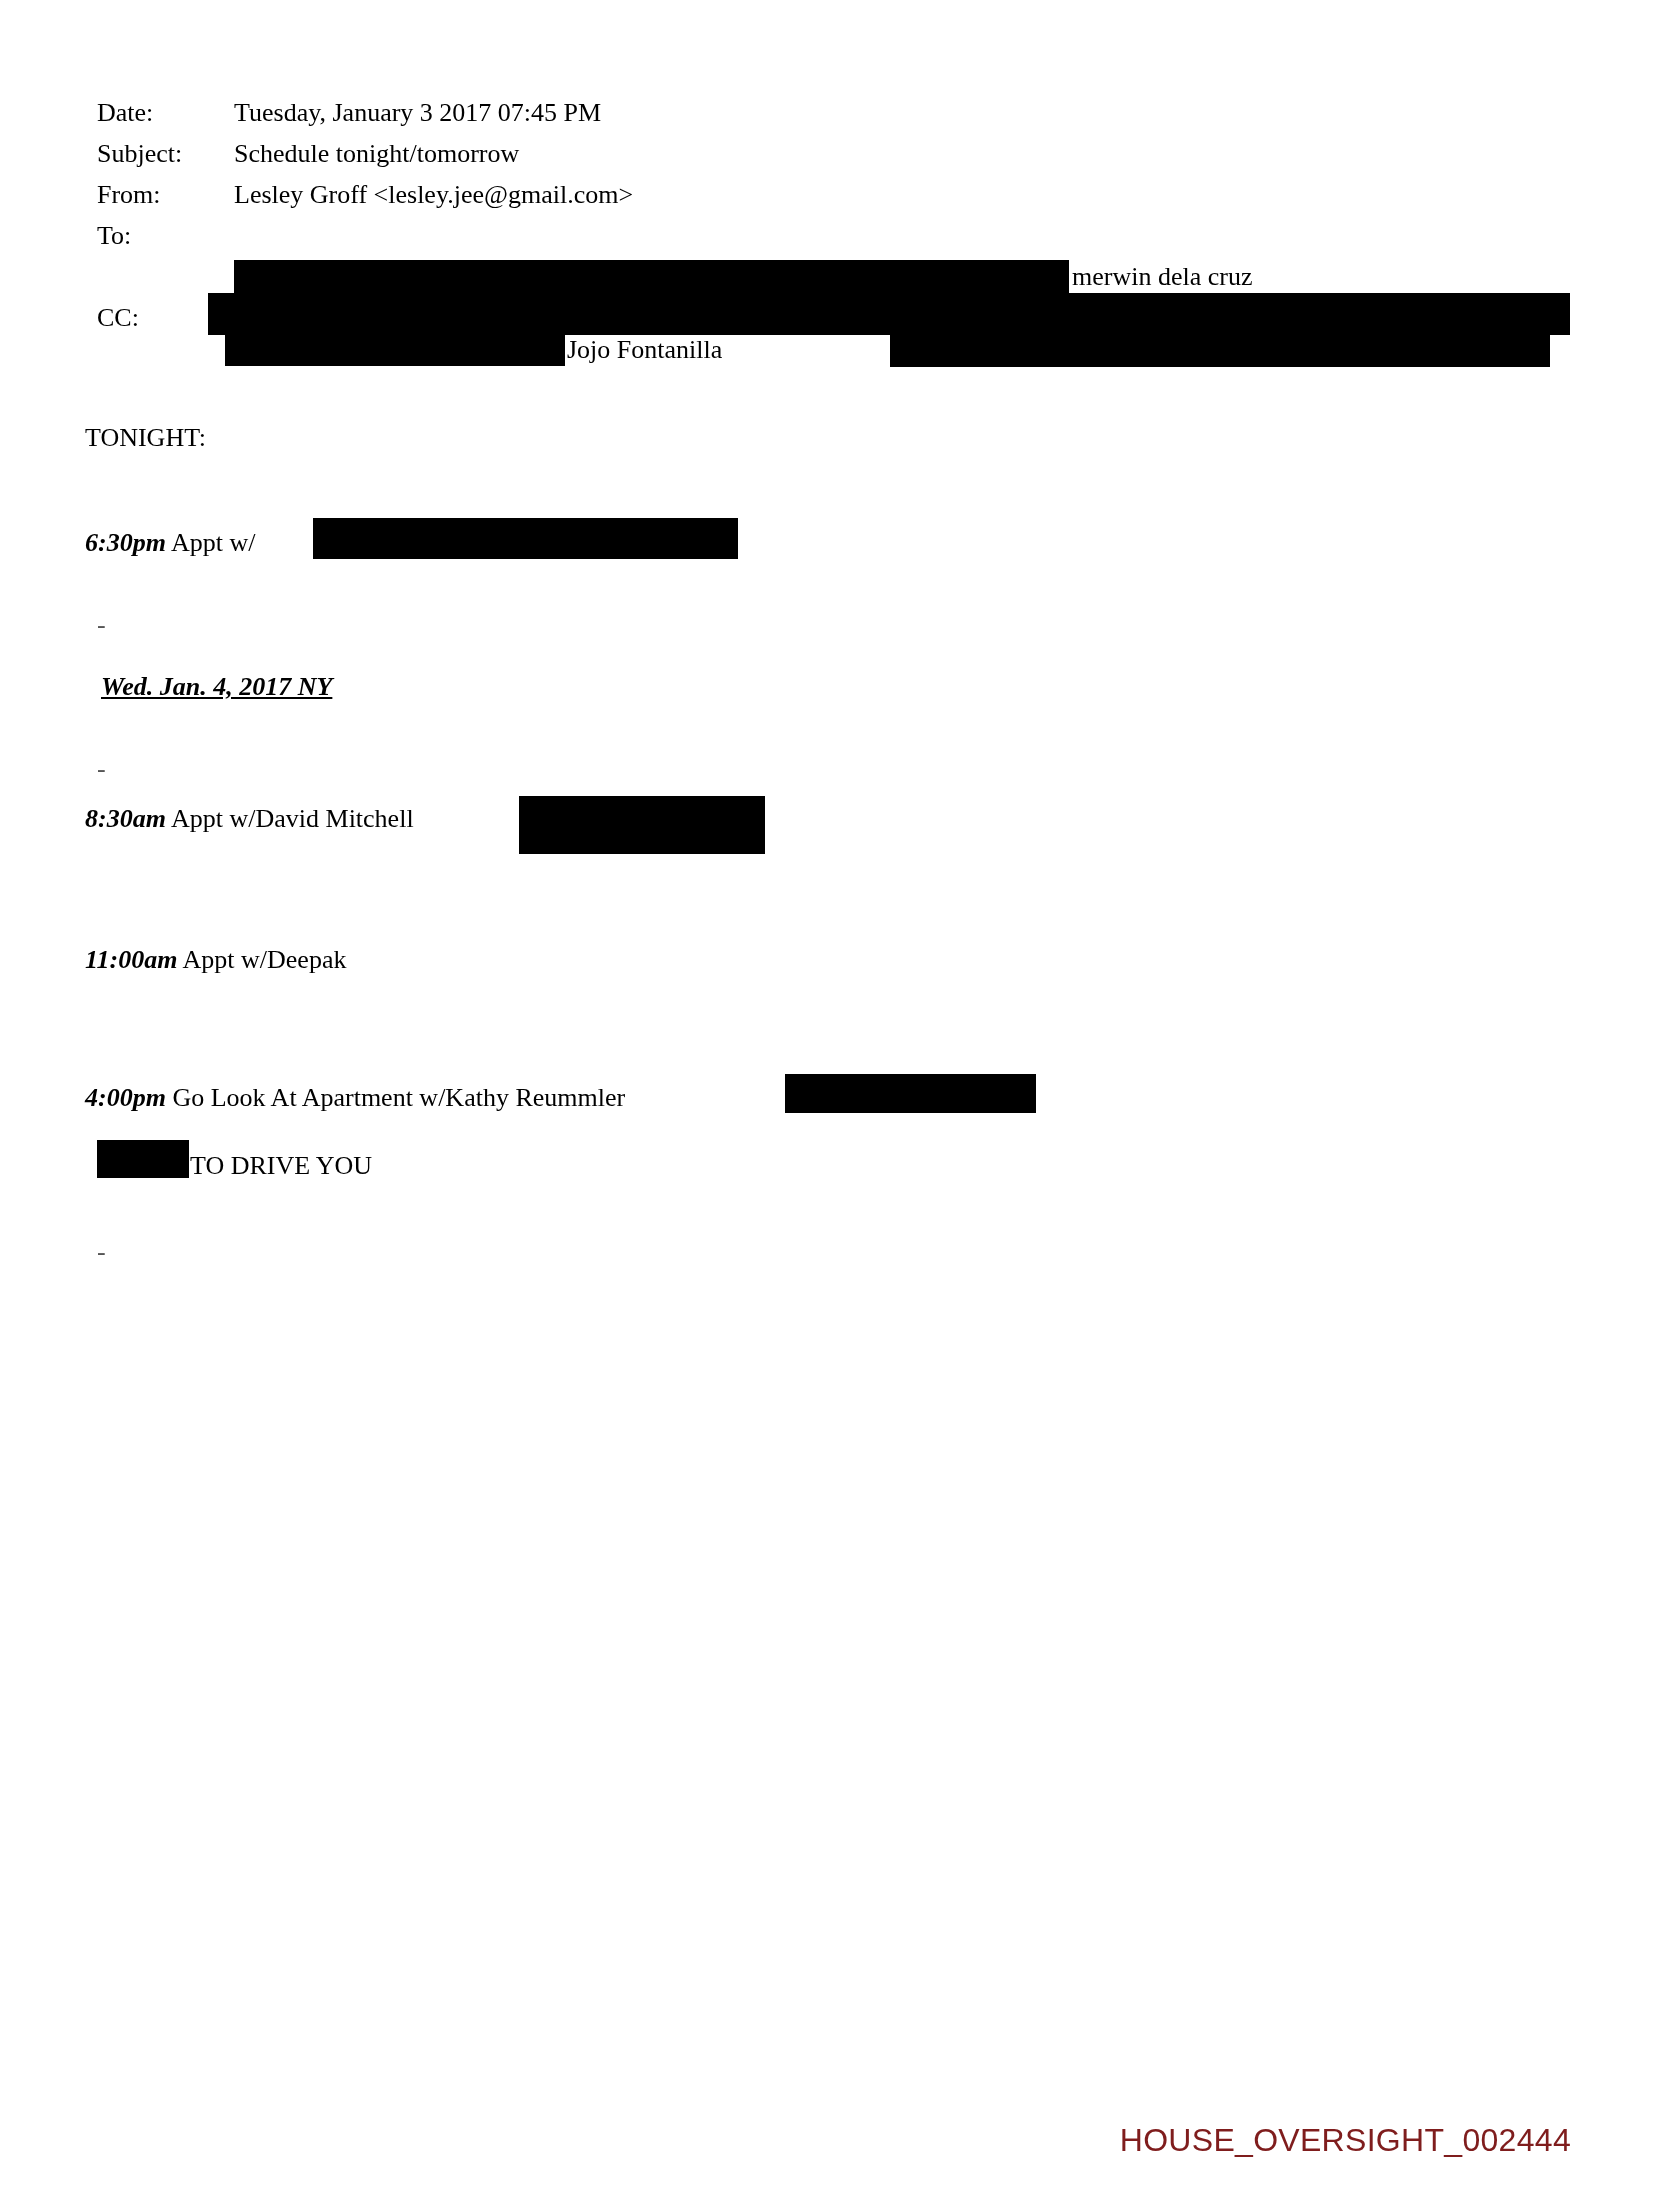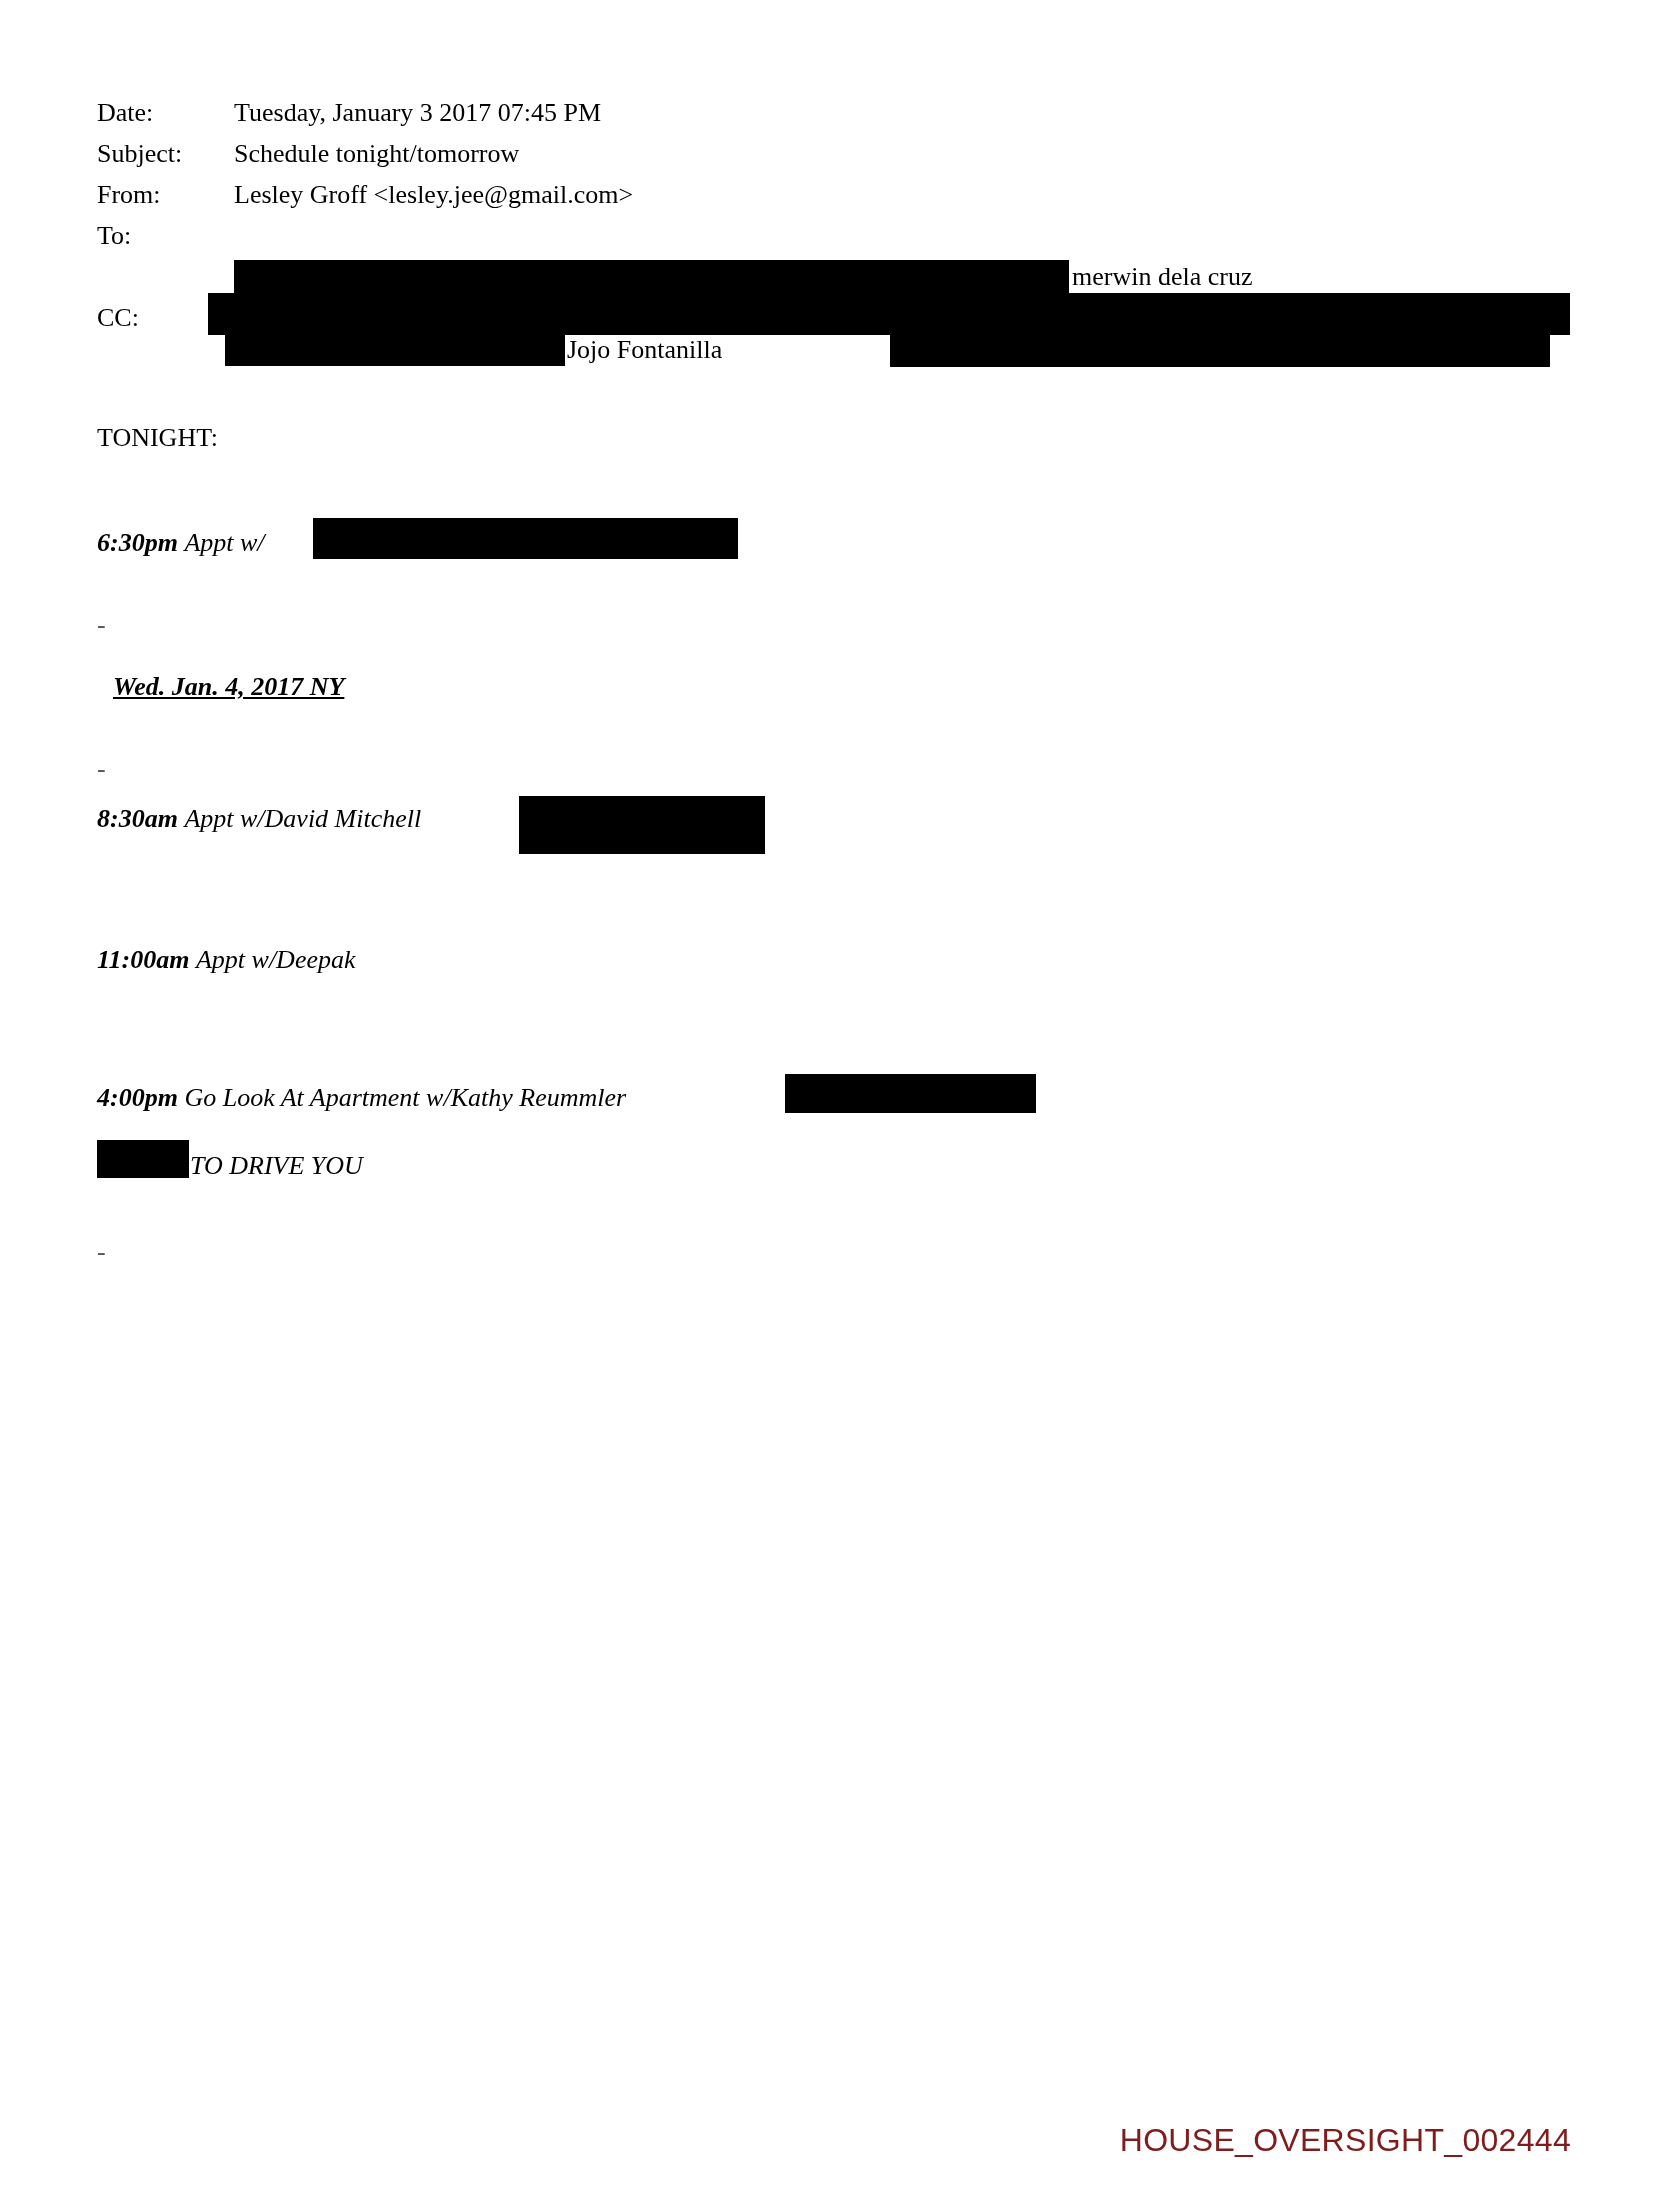"TONIGHT:" .bodytext { left: 97px -> 85px }
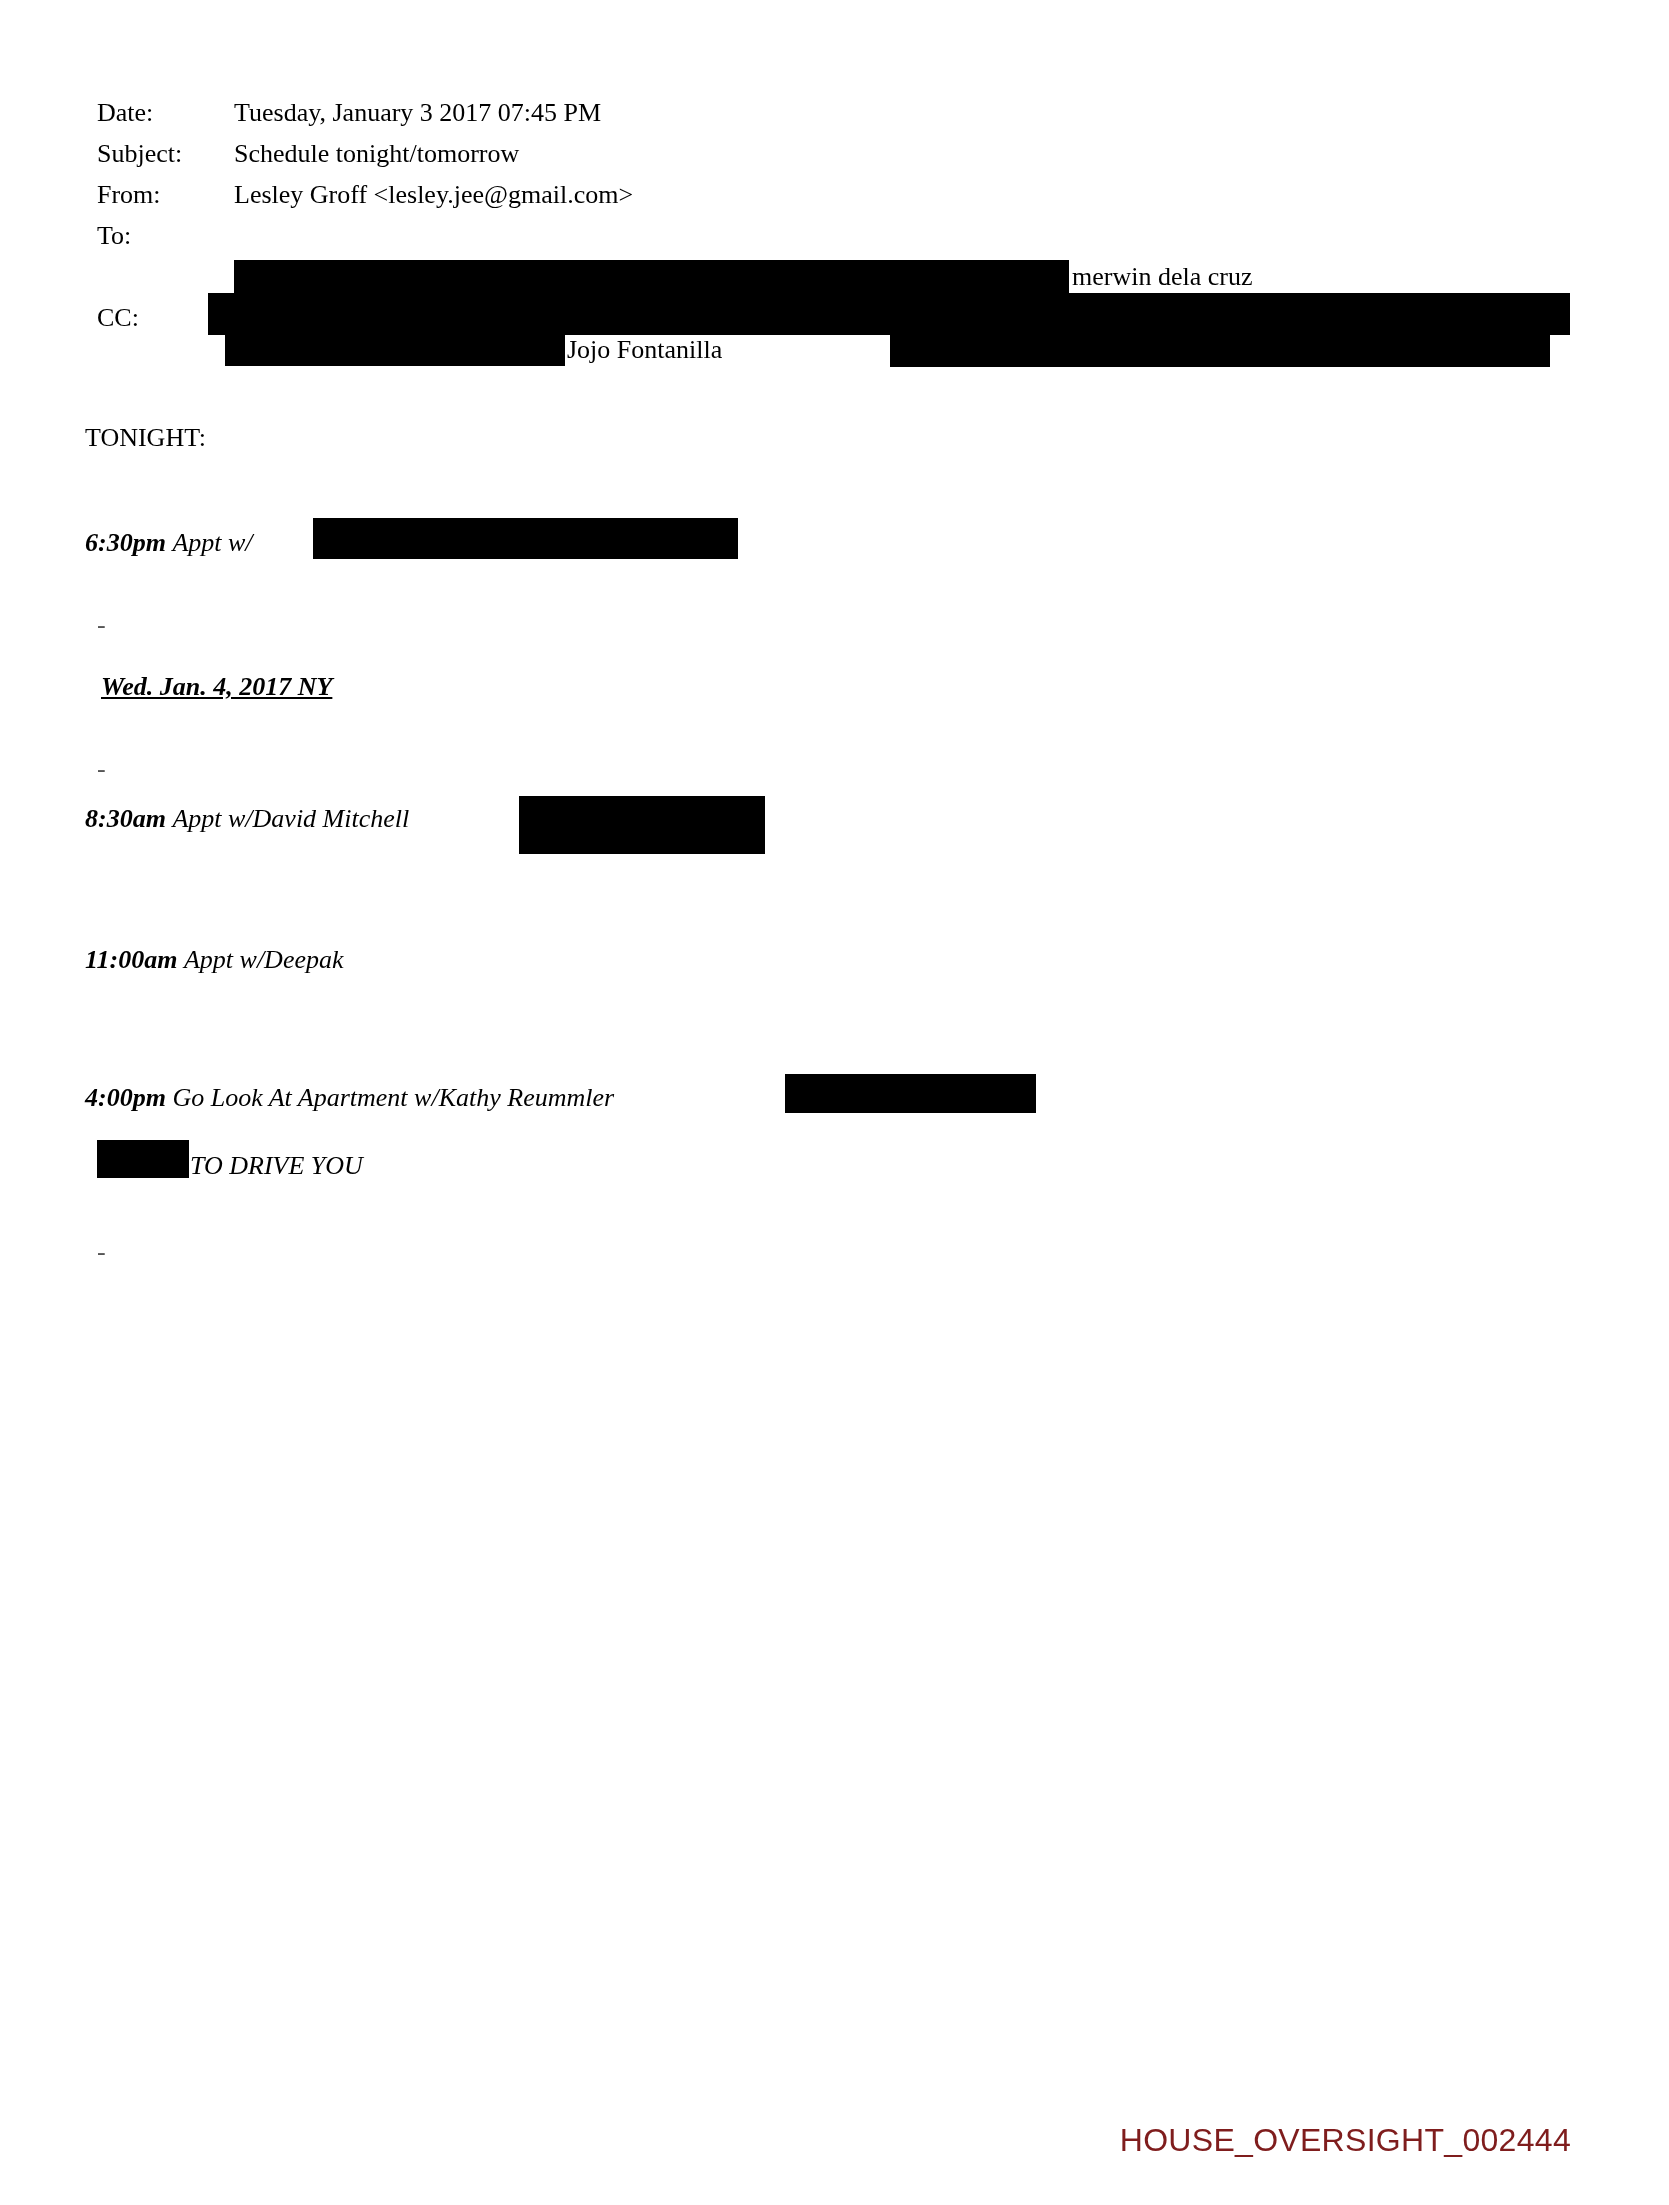"Appt w/" .b-ital { font-style: italic -> none }
